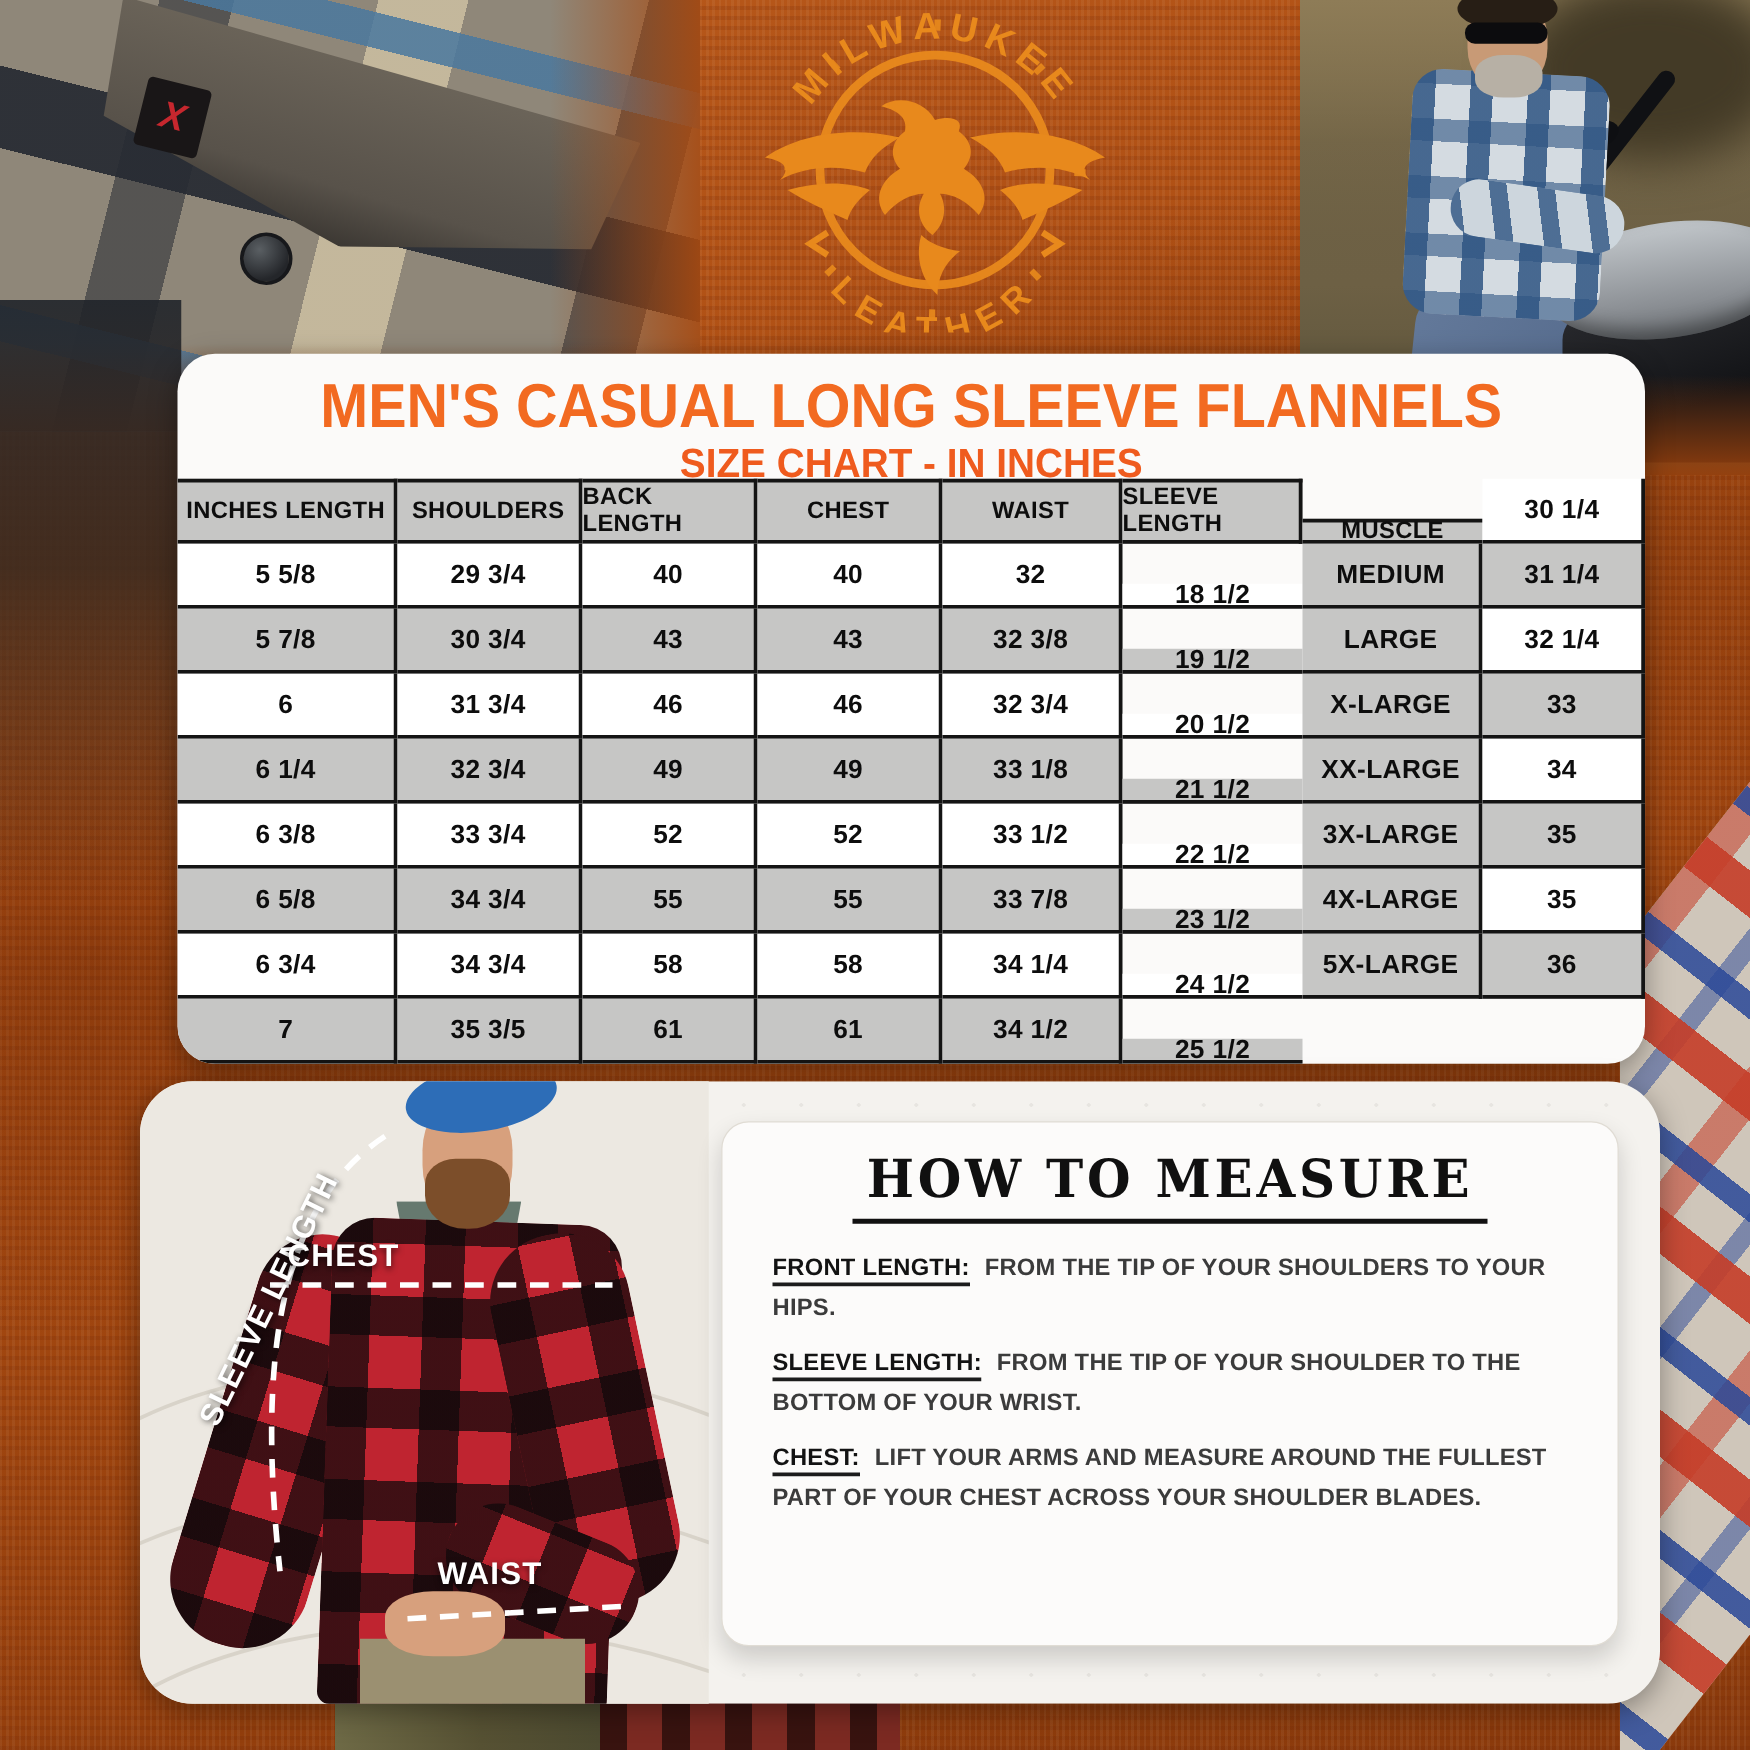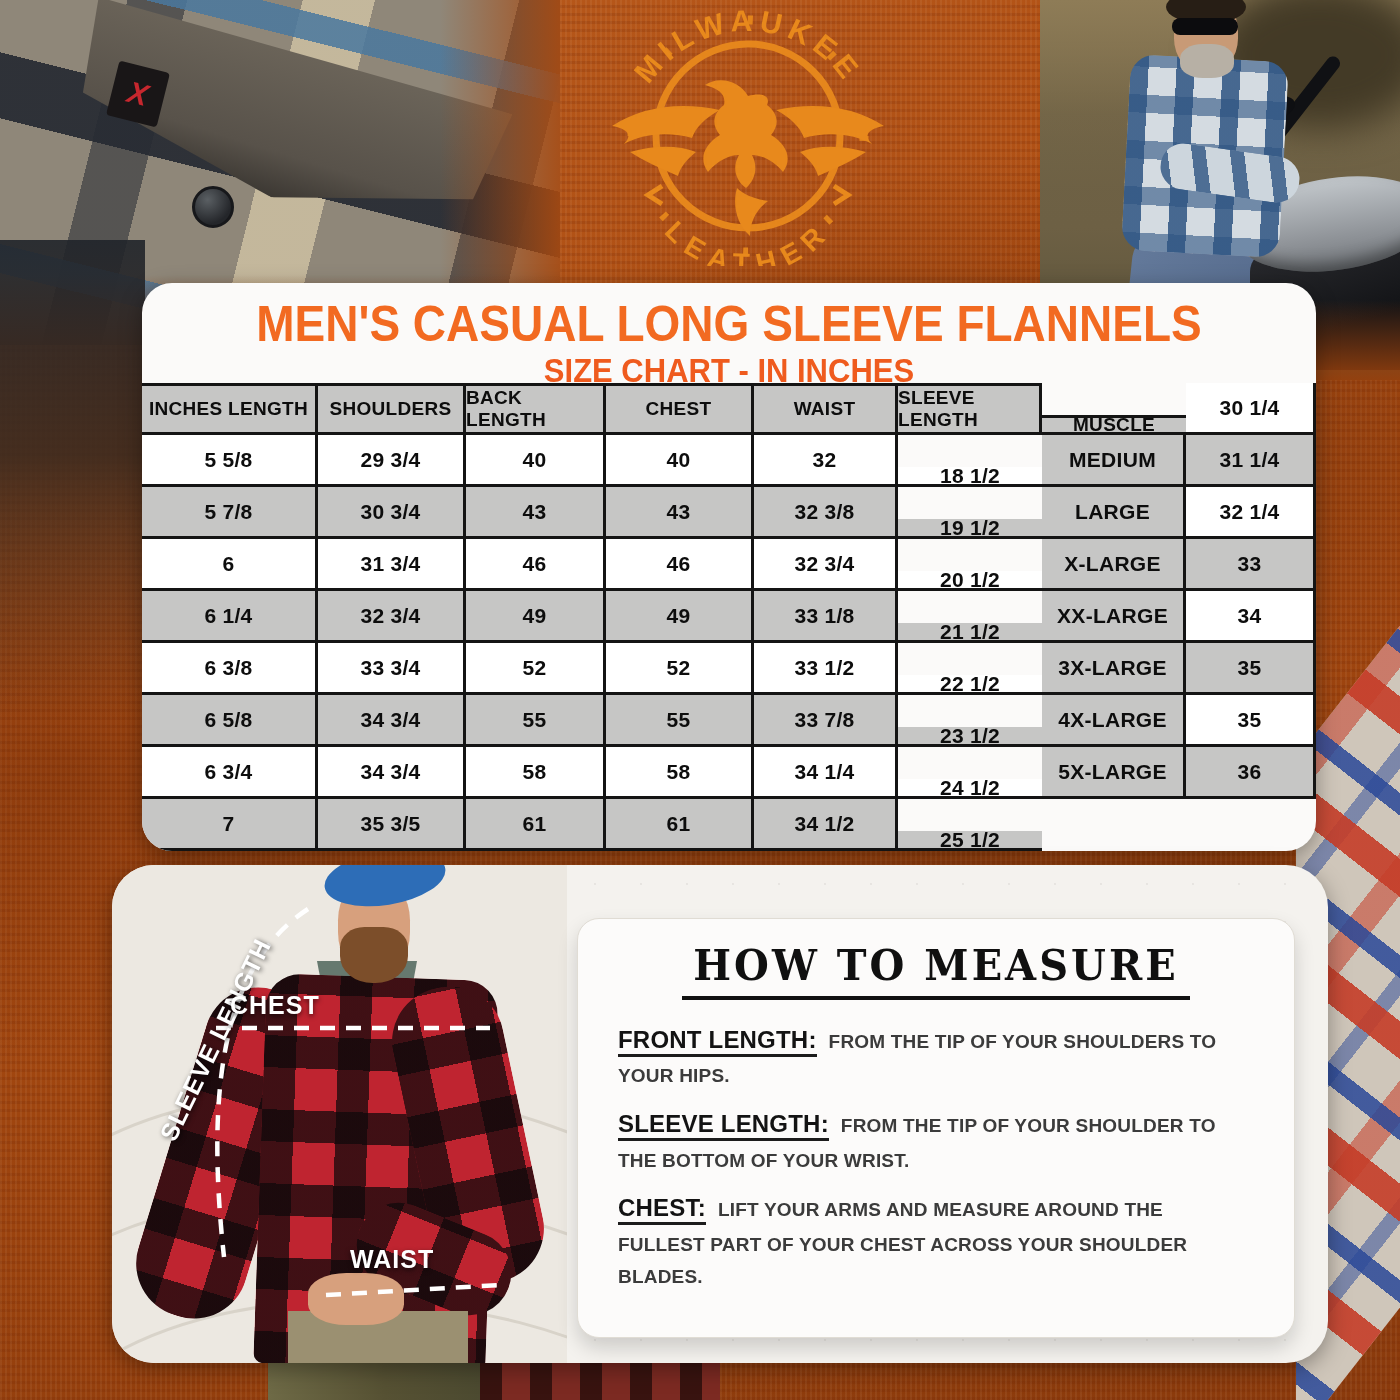"HOW TO MEASURE" .how-card { top: 53px -> 32px }
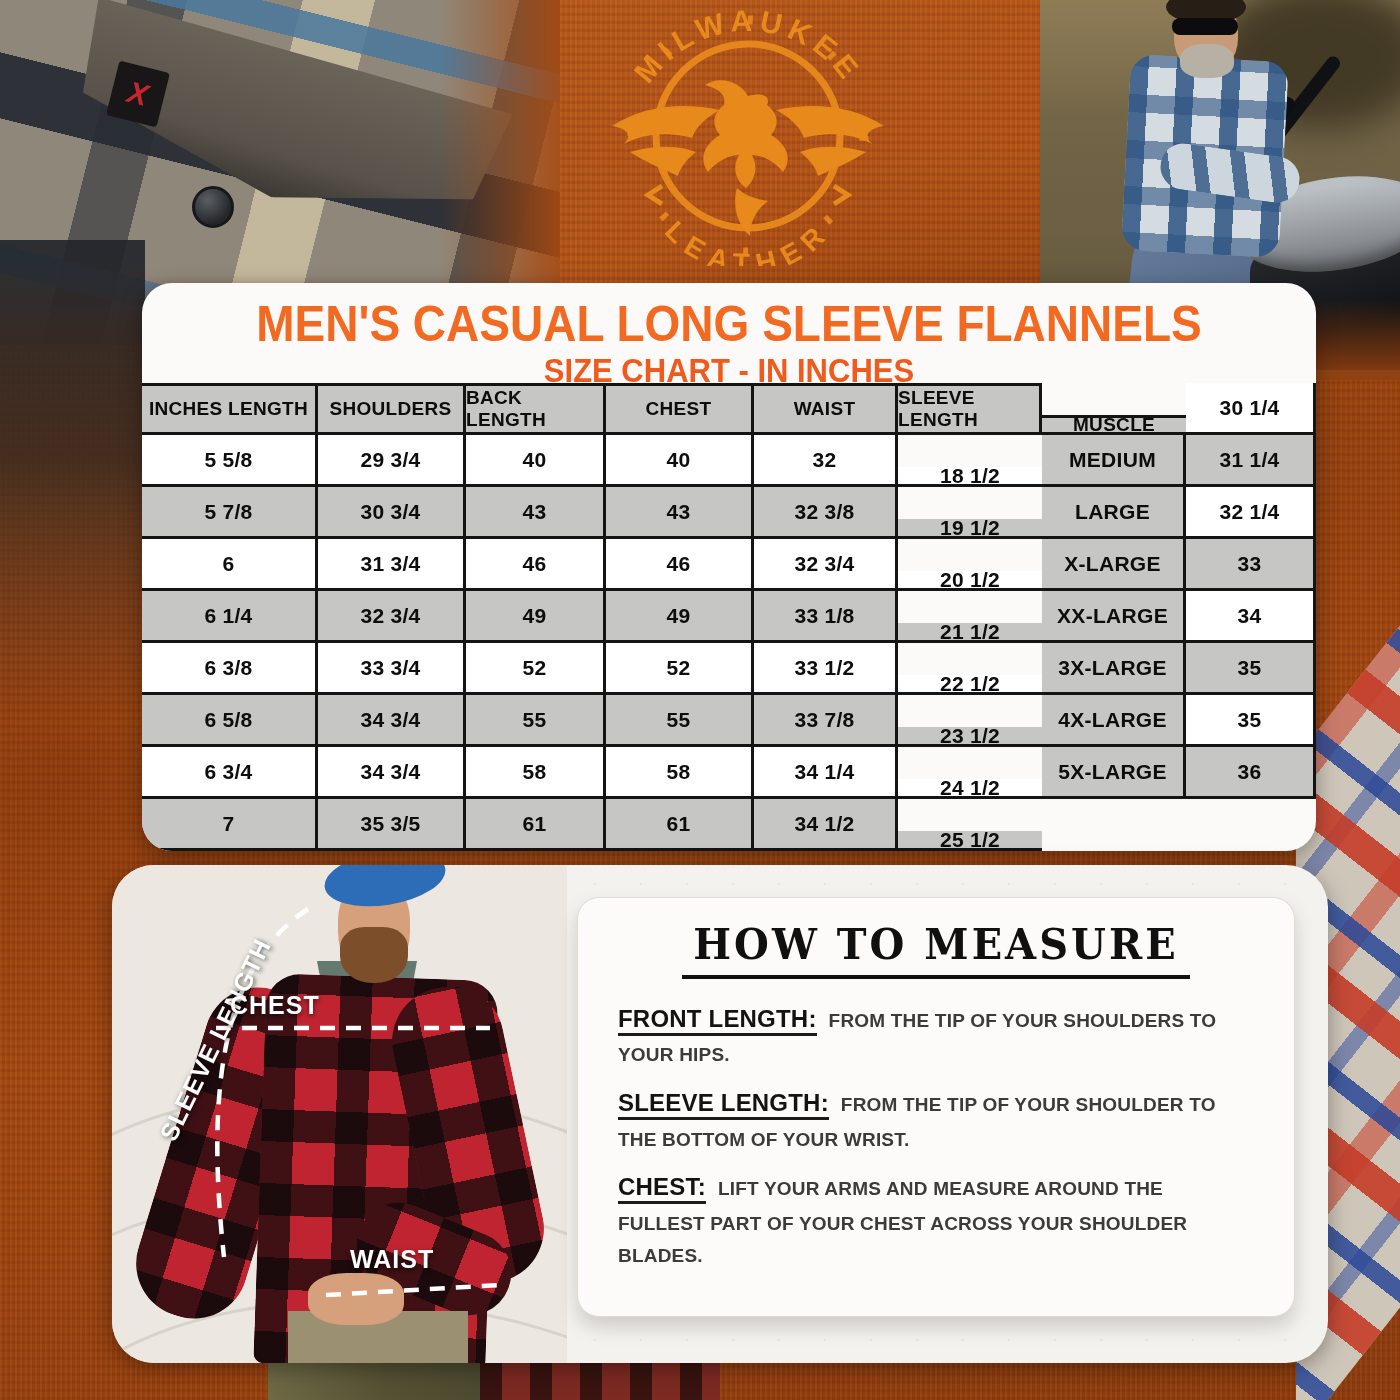"FRONT LENGTH:" .how-item .term { font-size: 24px -> 19px }
